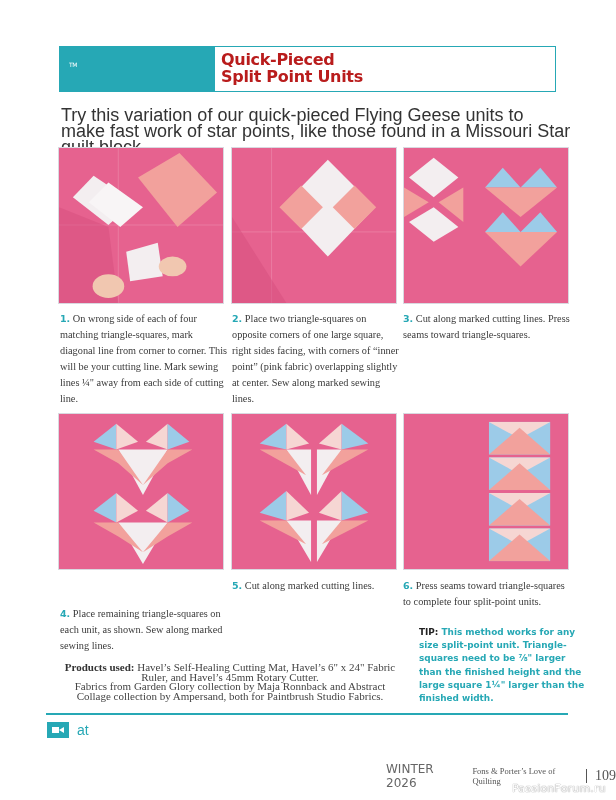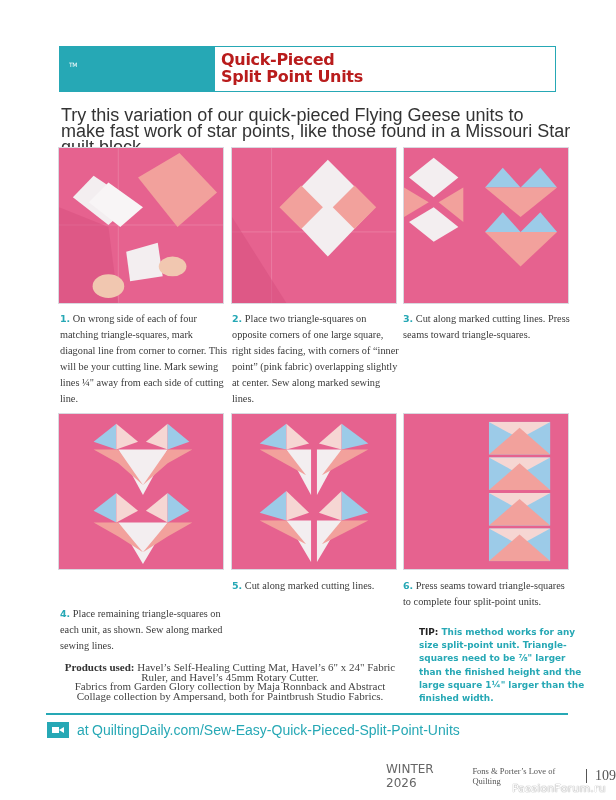"QuiltingDaily.com/Sew-Easy-Quick-Pieced-" span.at { html: <span>QuiltingDaily.com/Sew-Easy-Quick-Pieced-Split-Point-Units</span> -> none }
